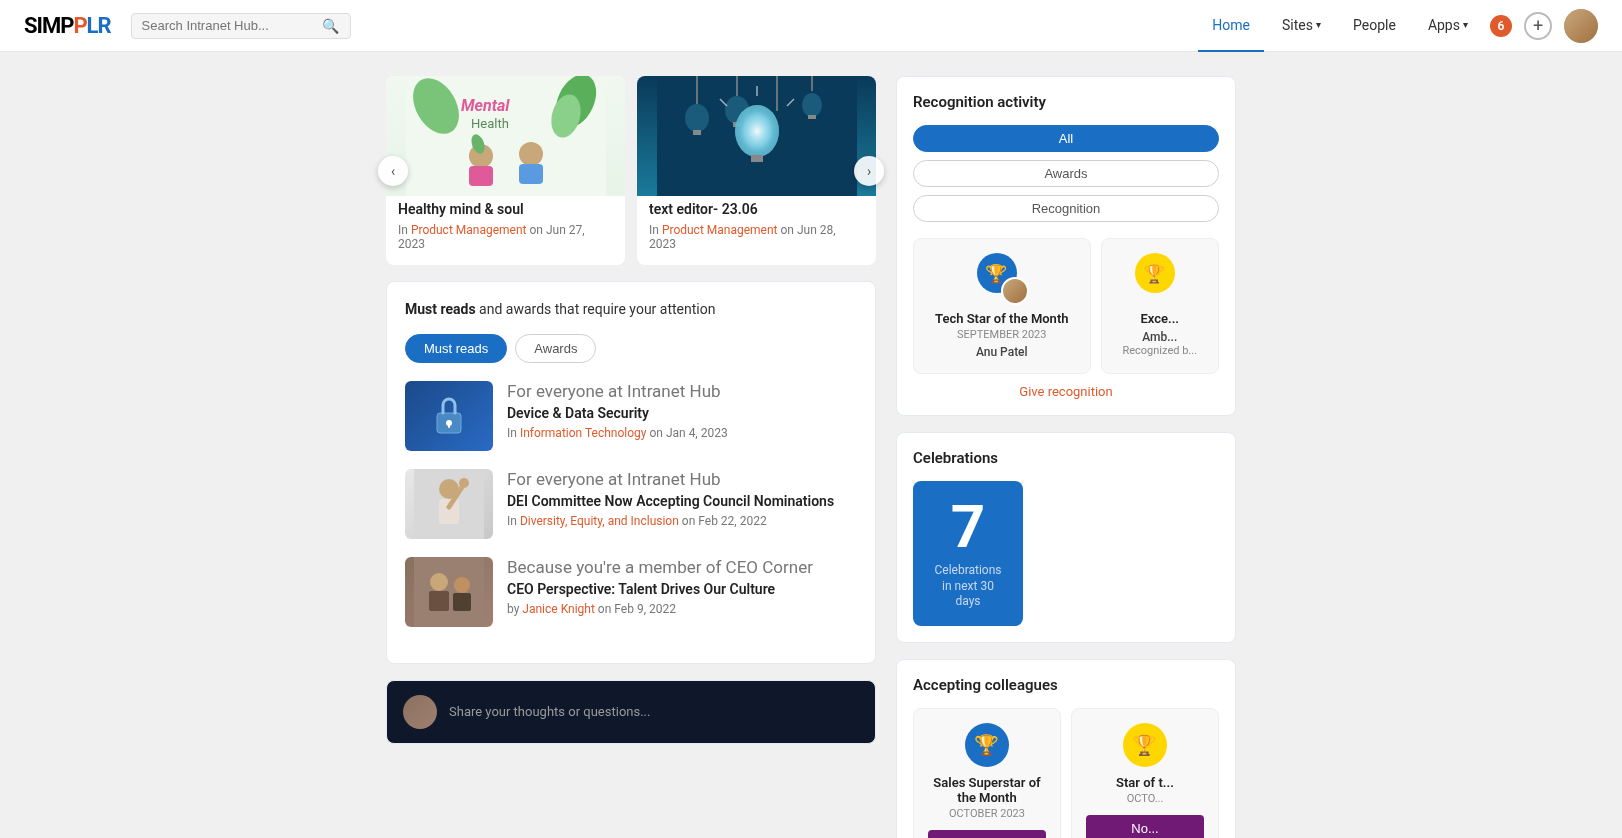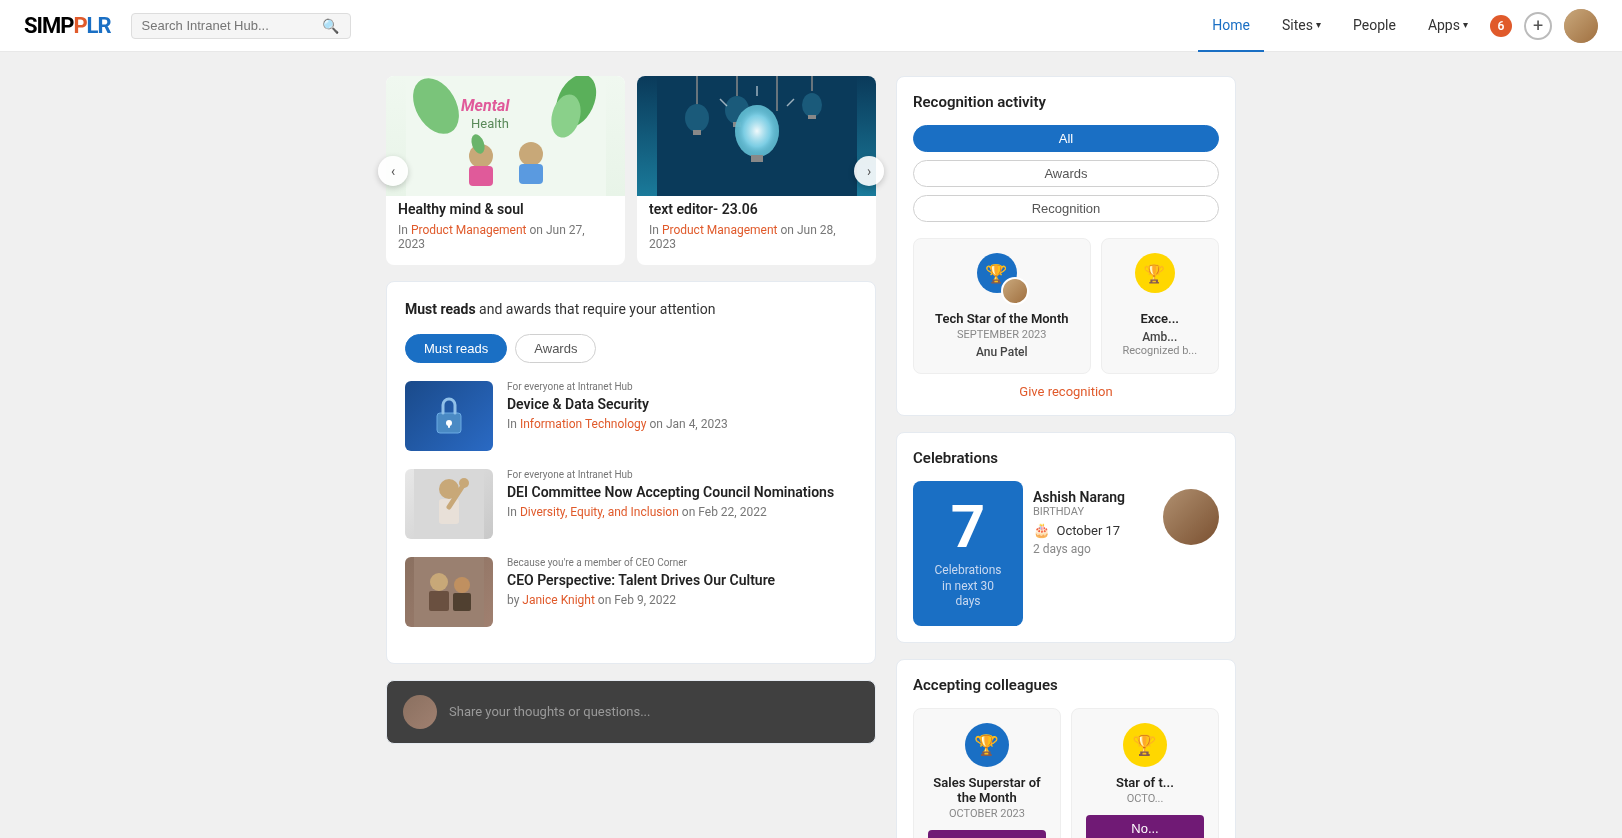"For everyone at Intranet Hub" .article-audience { font-size: 10px -> 17px }
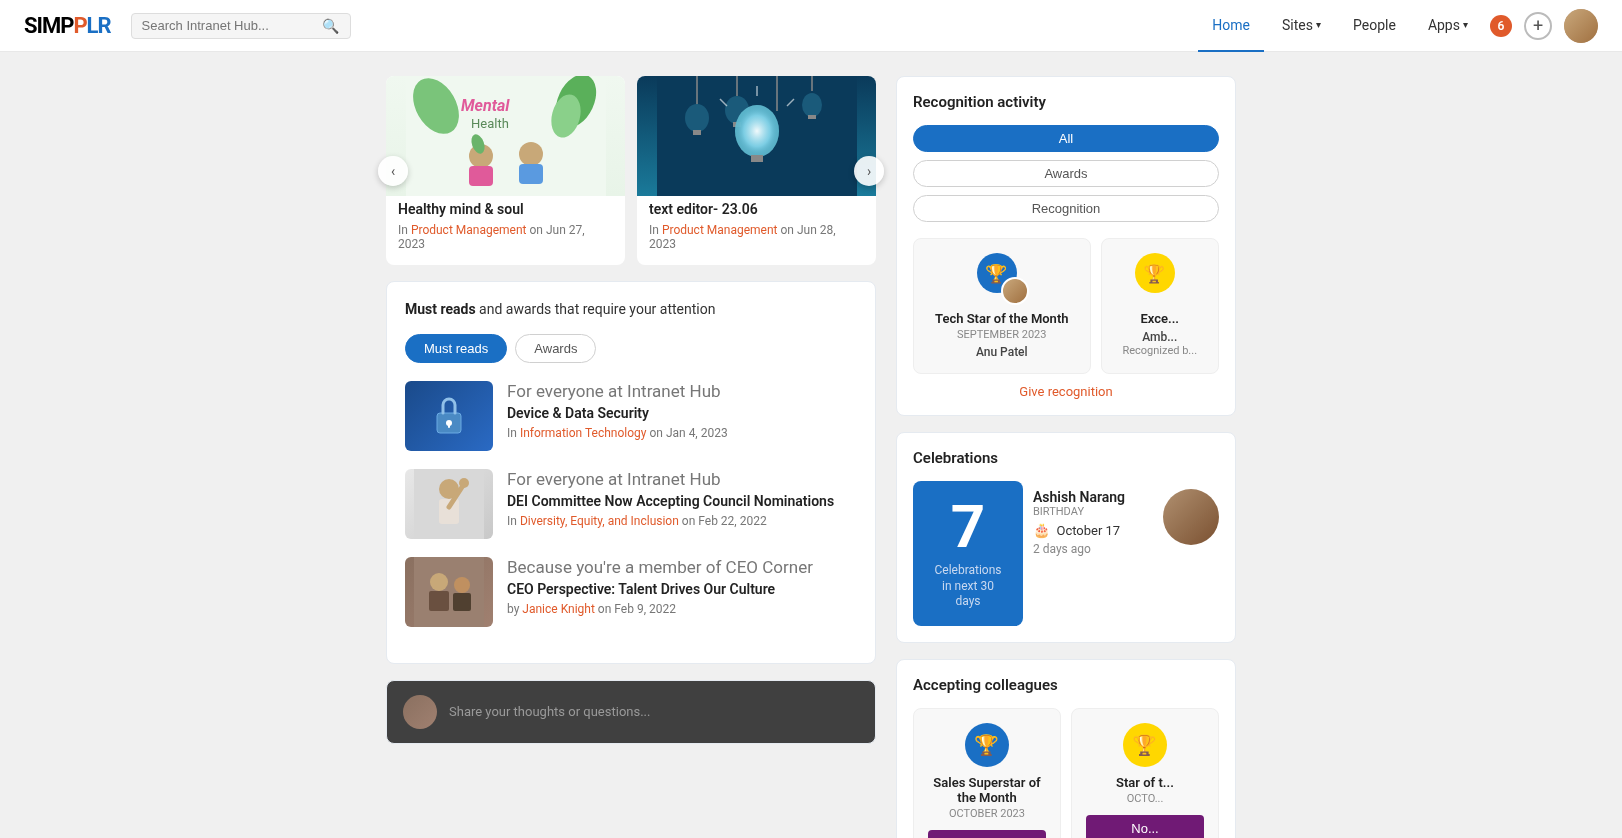"Ashish Narang" div.celebration-person { html: <div> <div> <div> <div>Ashish Narang</div> <div>Birthday</div> <div> <span>🎂</span> <span>October 17</span> </div> <div>2 days ago</div> </div> <div></div> </div> </div> -> none }
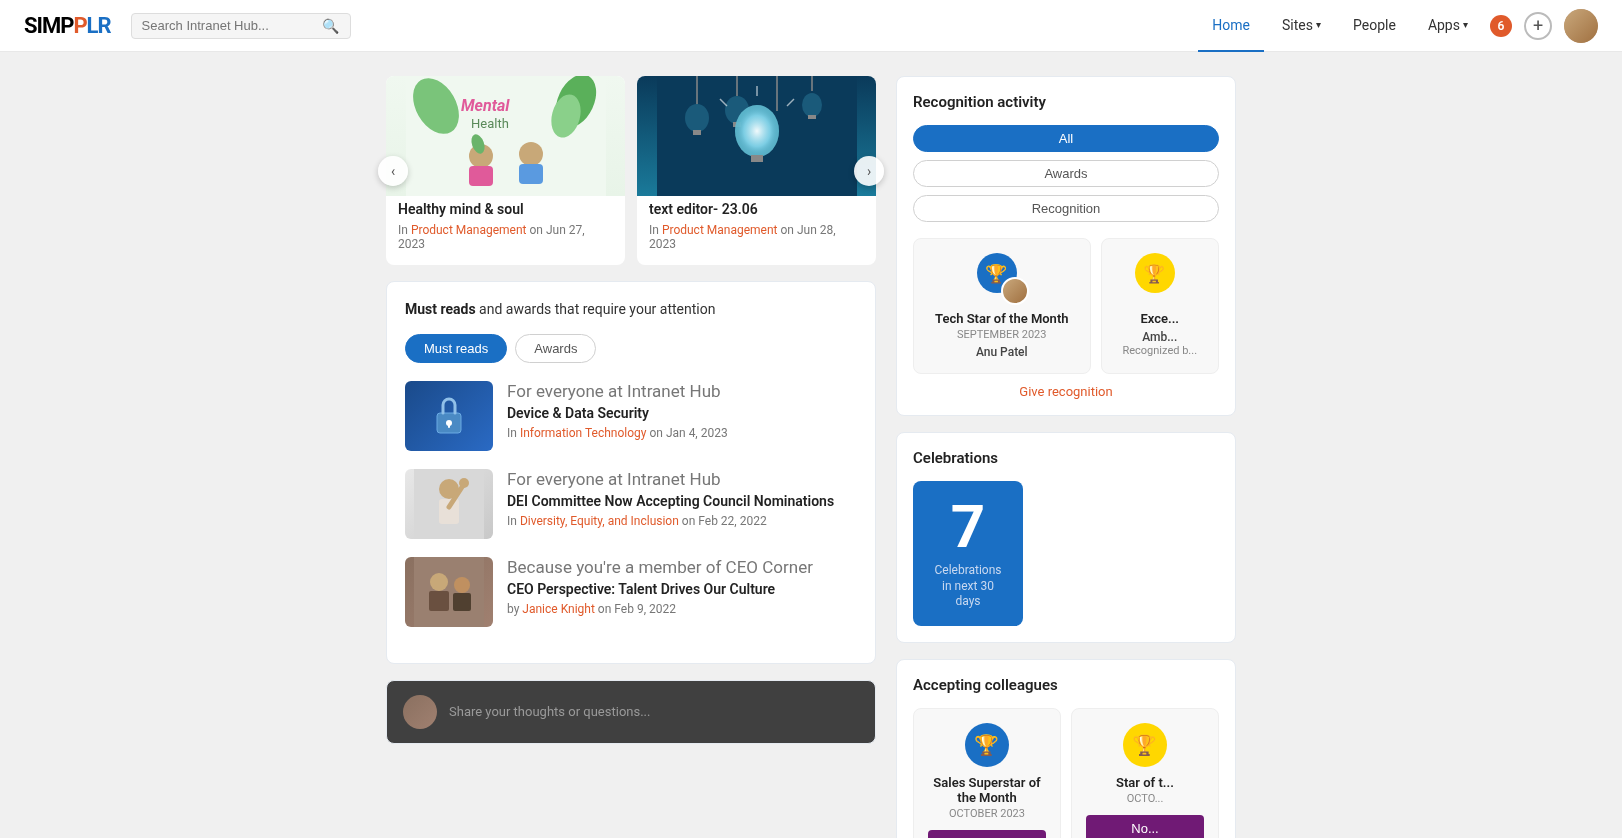"Share your thoughts or questions..." .share-box { background: #404040 -> #0f172a }
